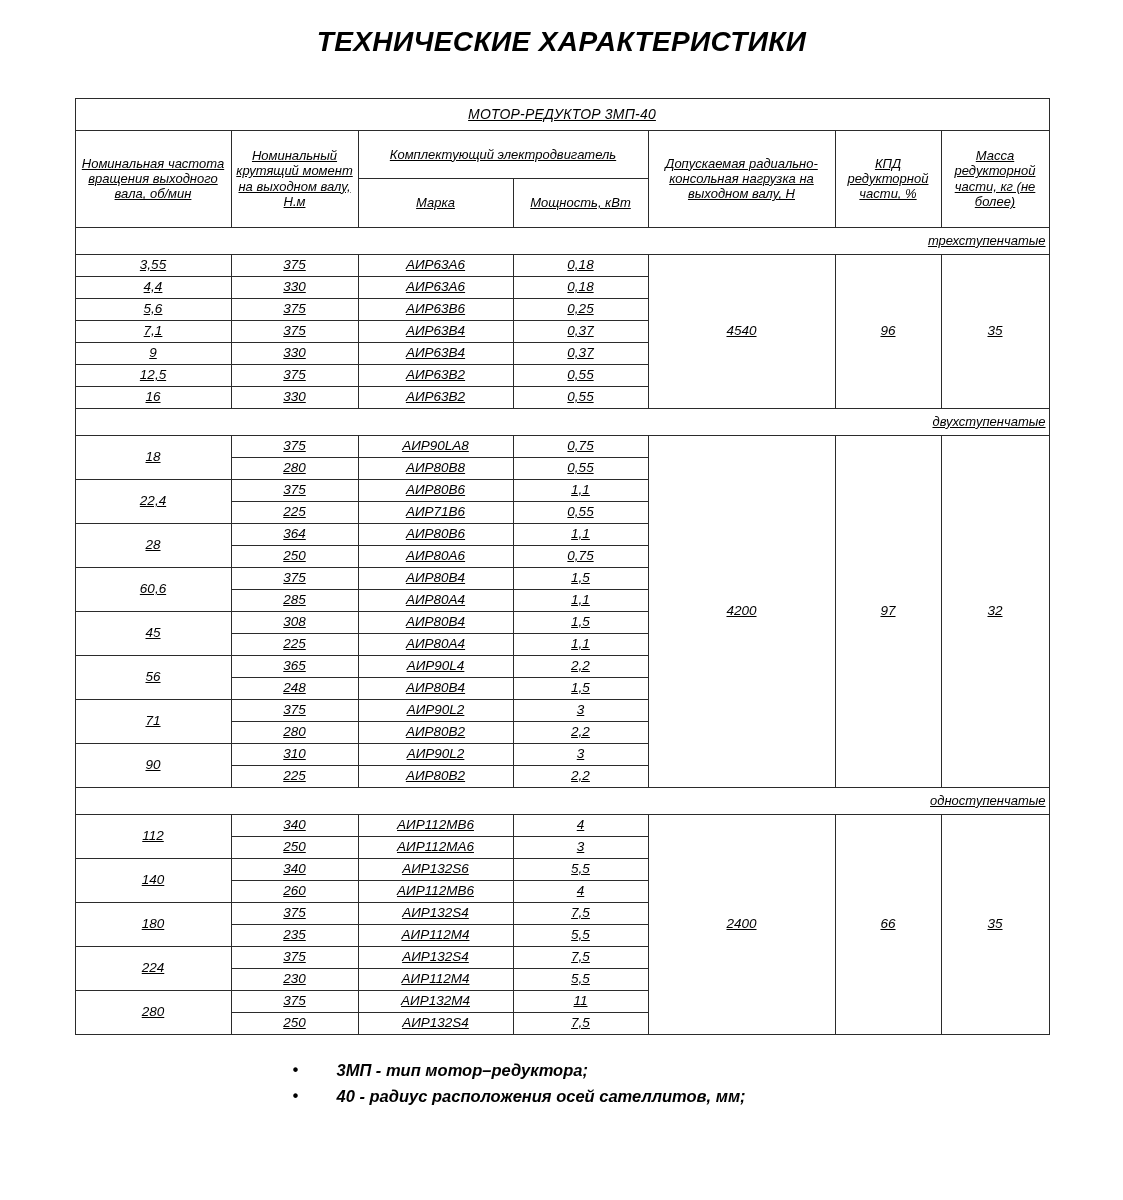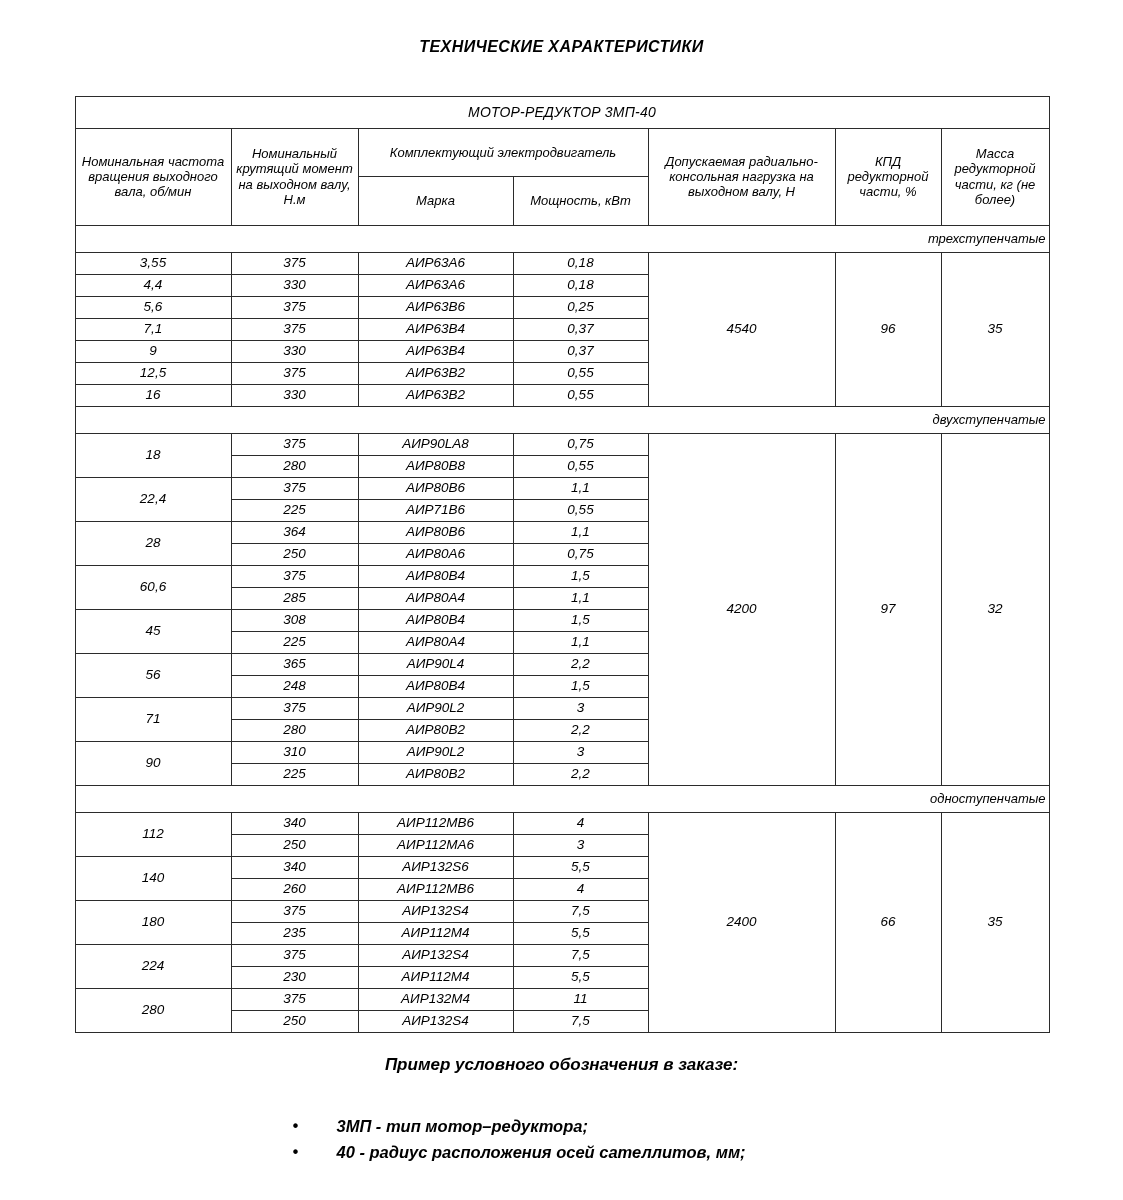"ТЕХНИЧЕСКИЕ ХАРАКТЕРИСТИКИ" .doc-title { font-size: 16px -> 28px; padding-top: 38px -> 26px }
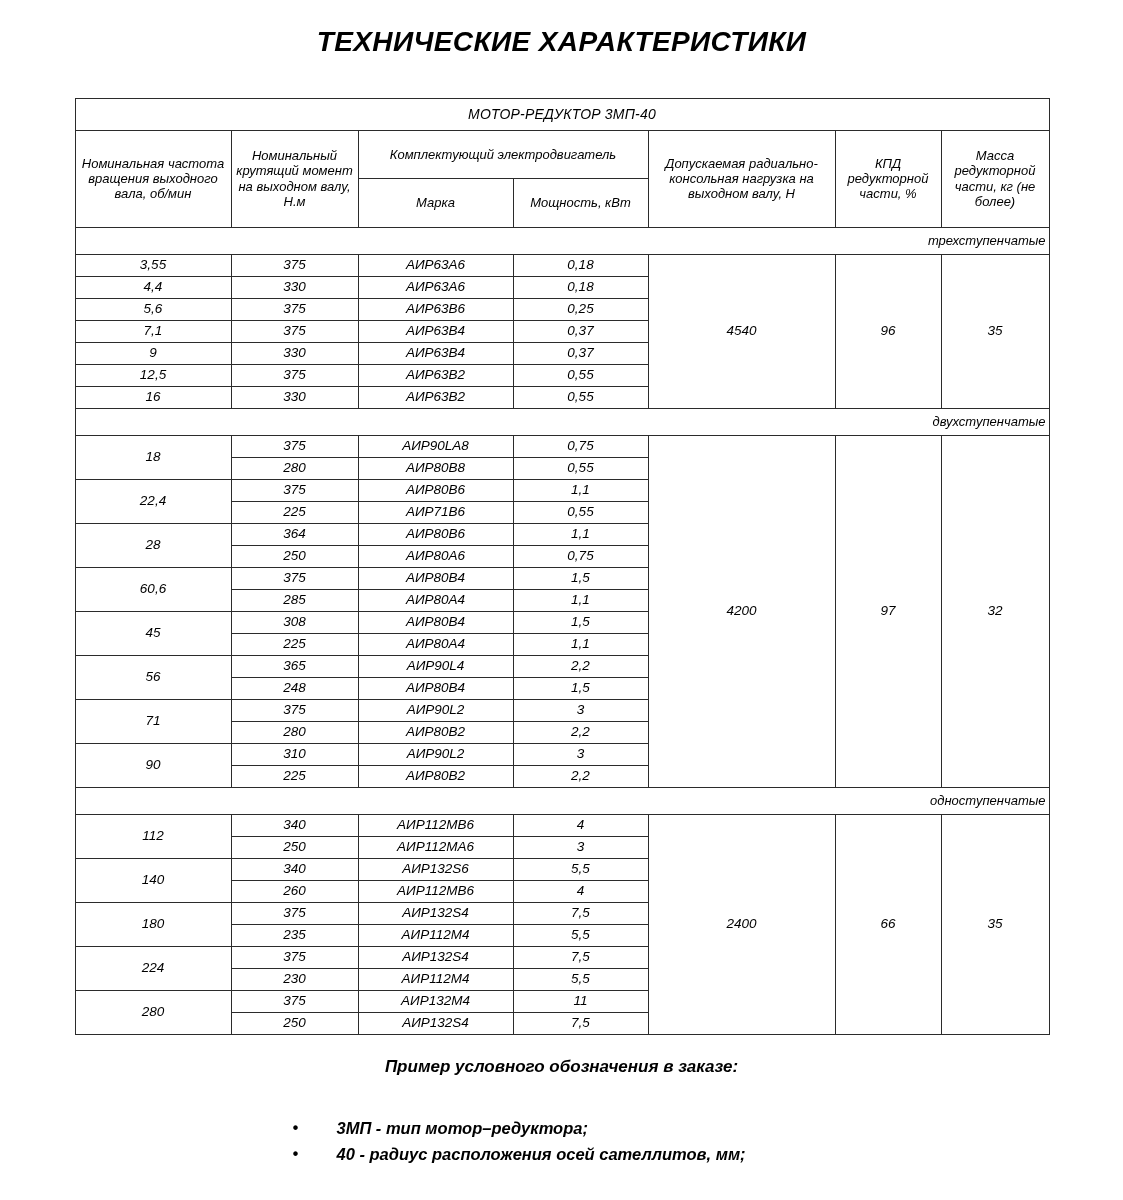"МОТОР-РЕДУКТОР 3МП-40" table.spec { text-decoration: none -> underline }
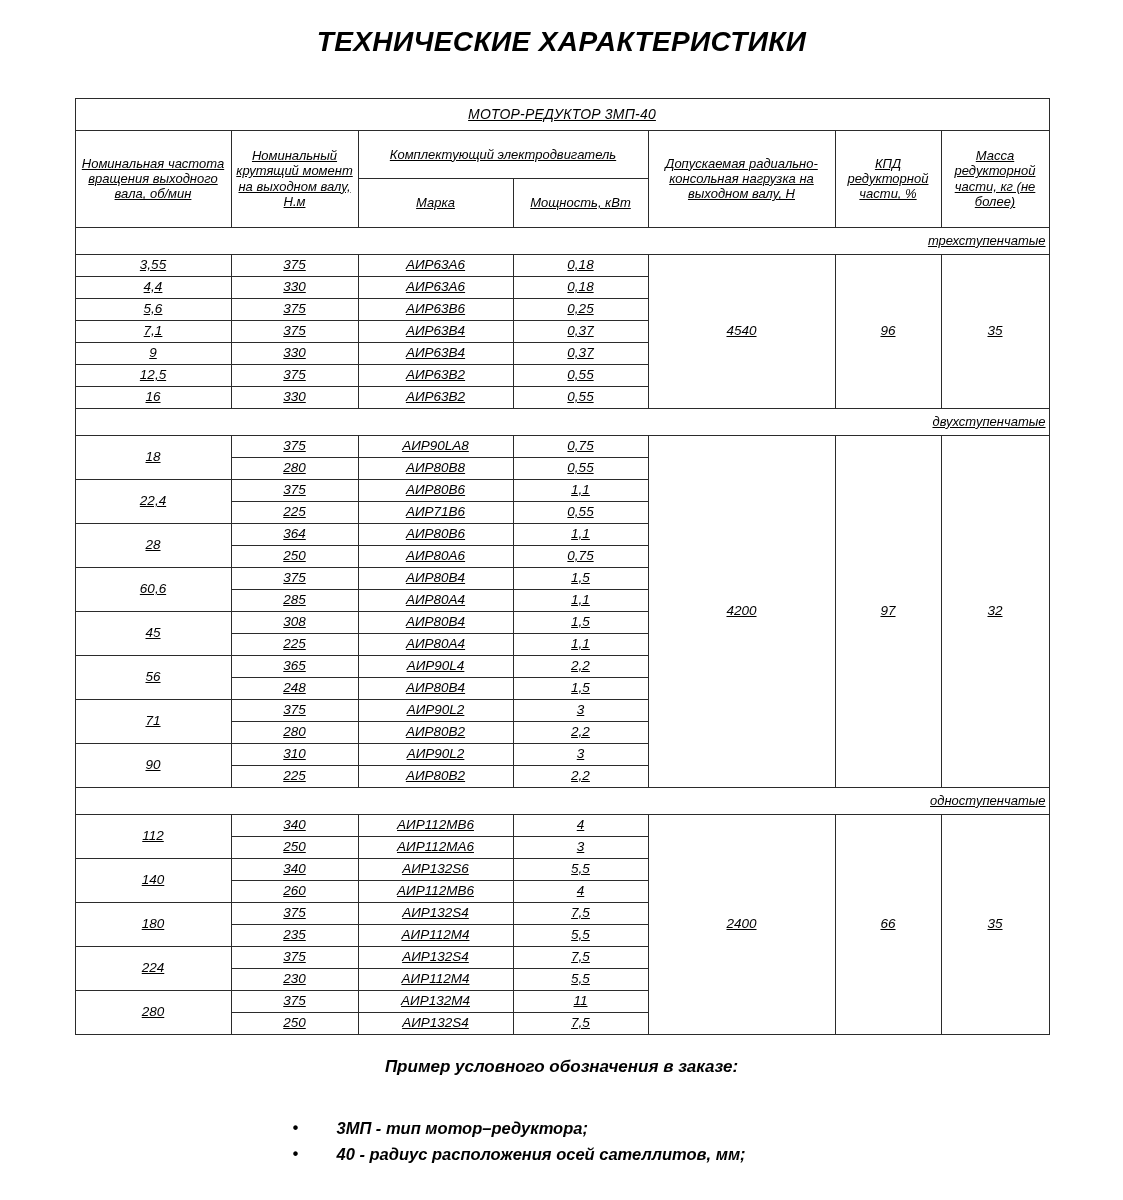"Пример условного обозначения в заказе:" p.example-heading { html: <p>Пример условного обозначения в заказе:</p> -> none }
